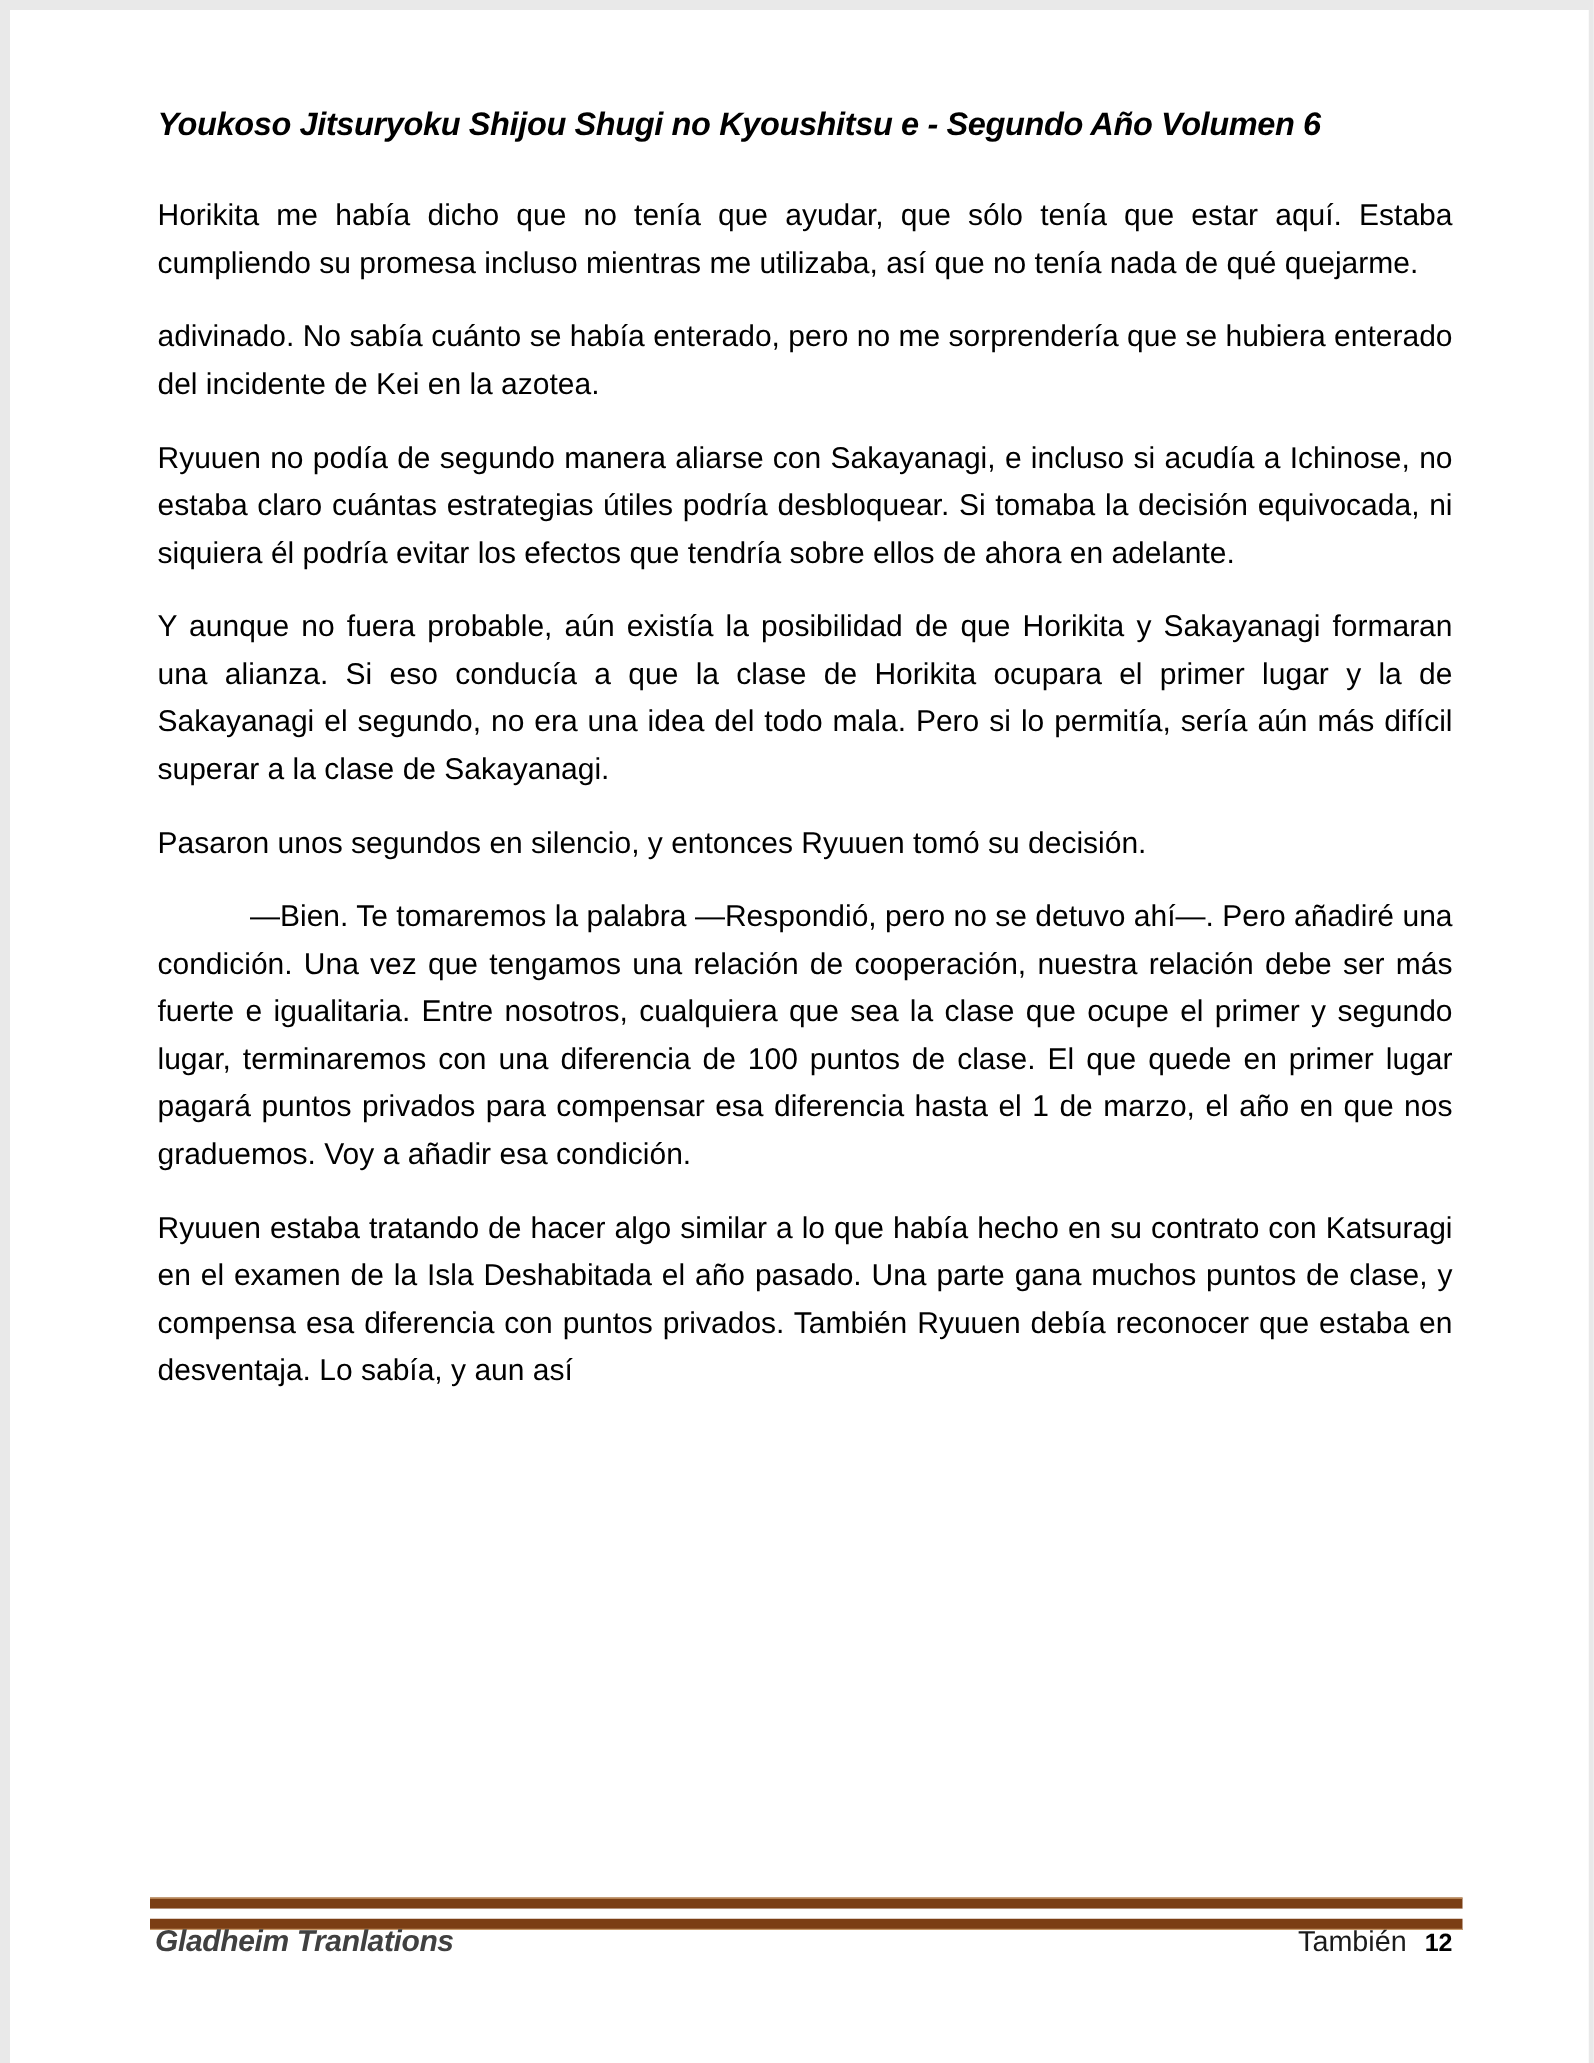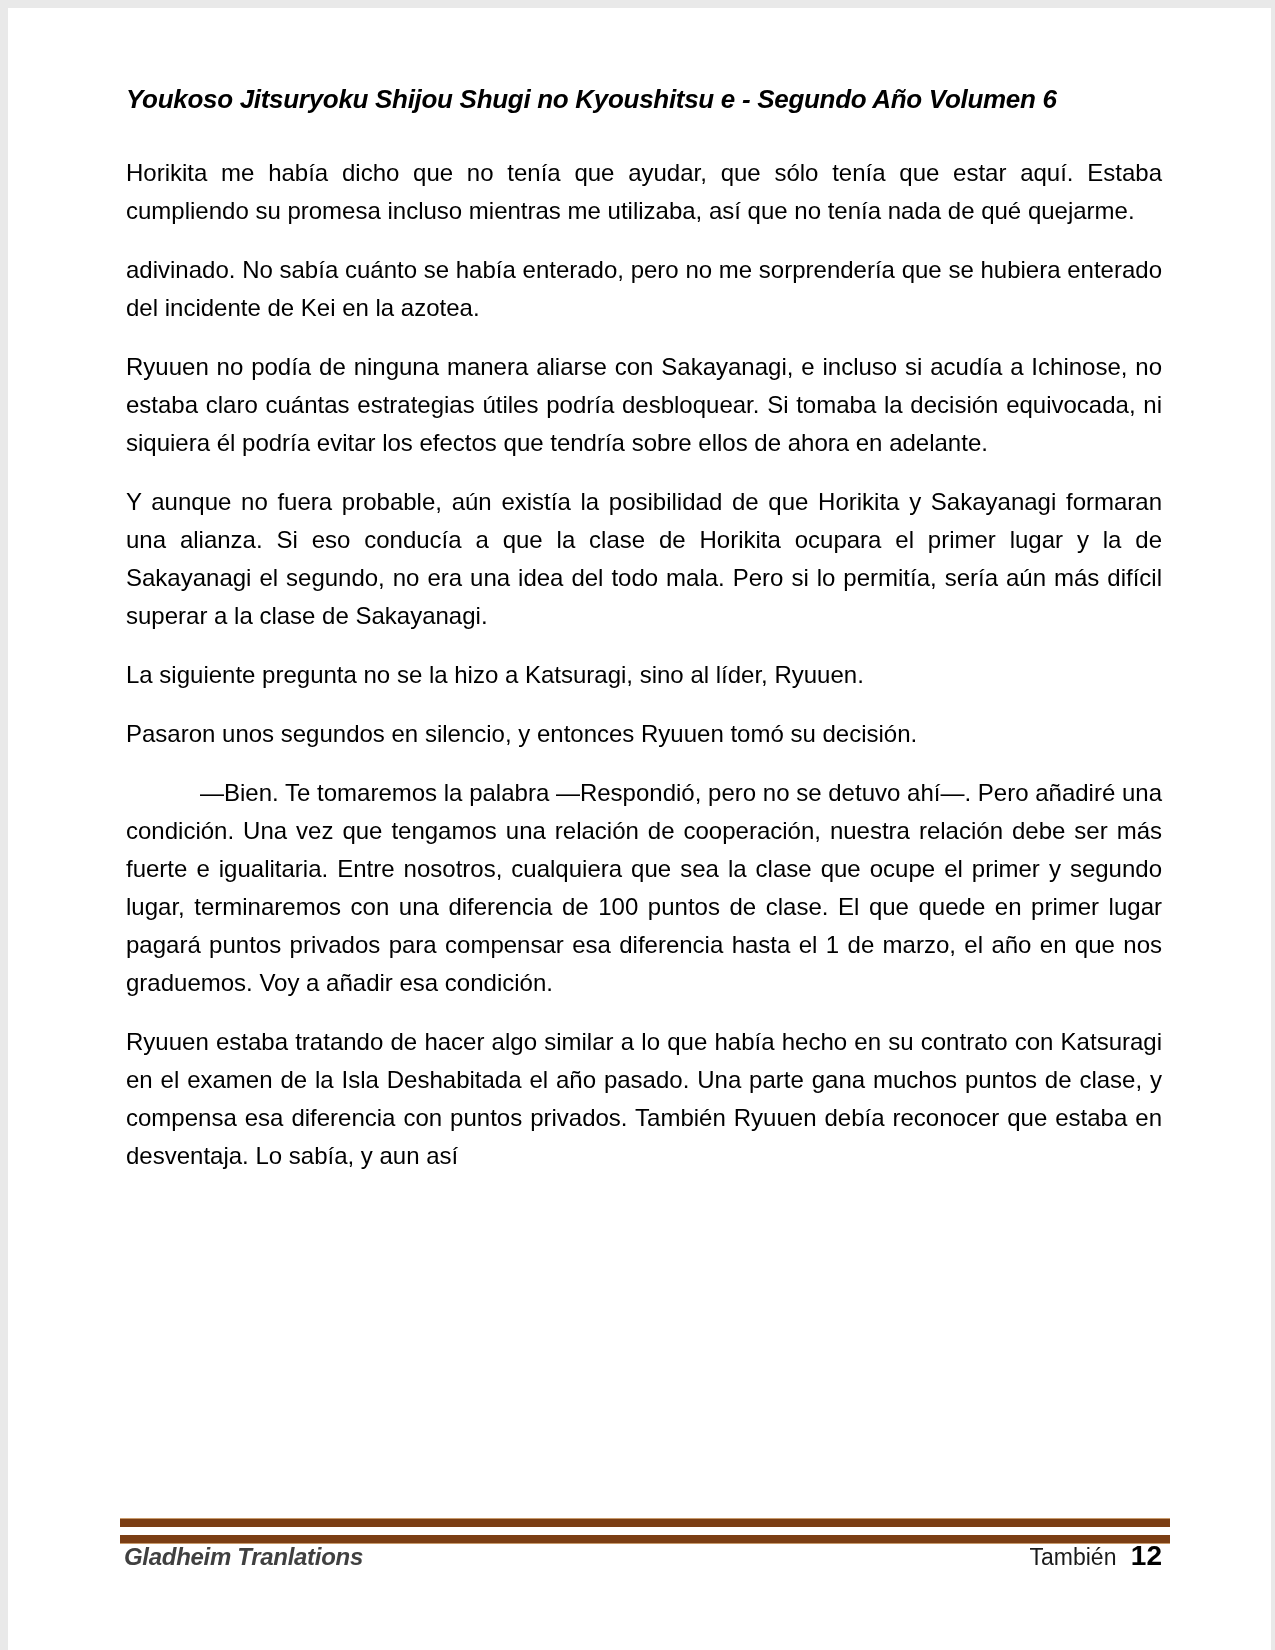"Ryuuen no podía de ninguna" p { text: ninguna -> segundo }
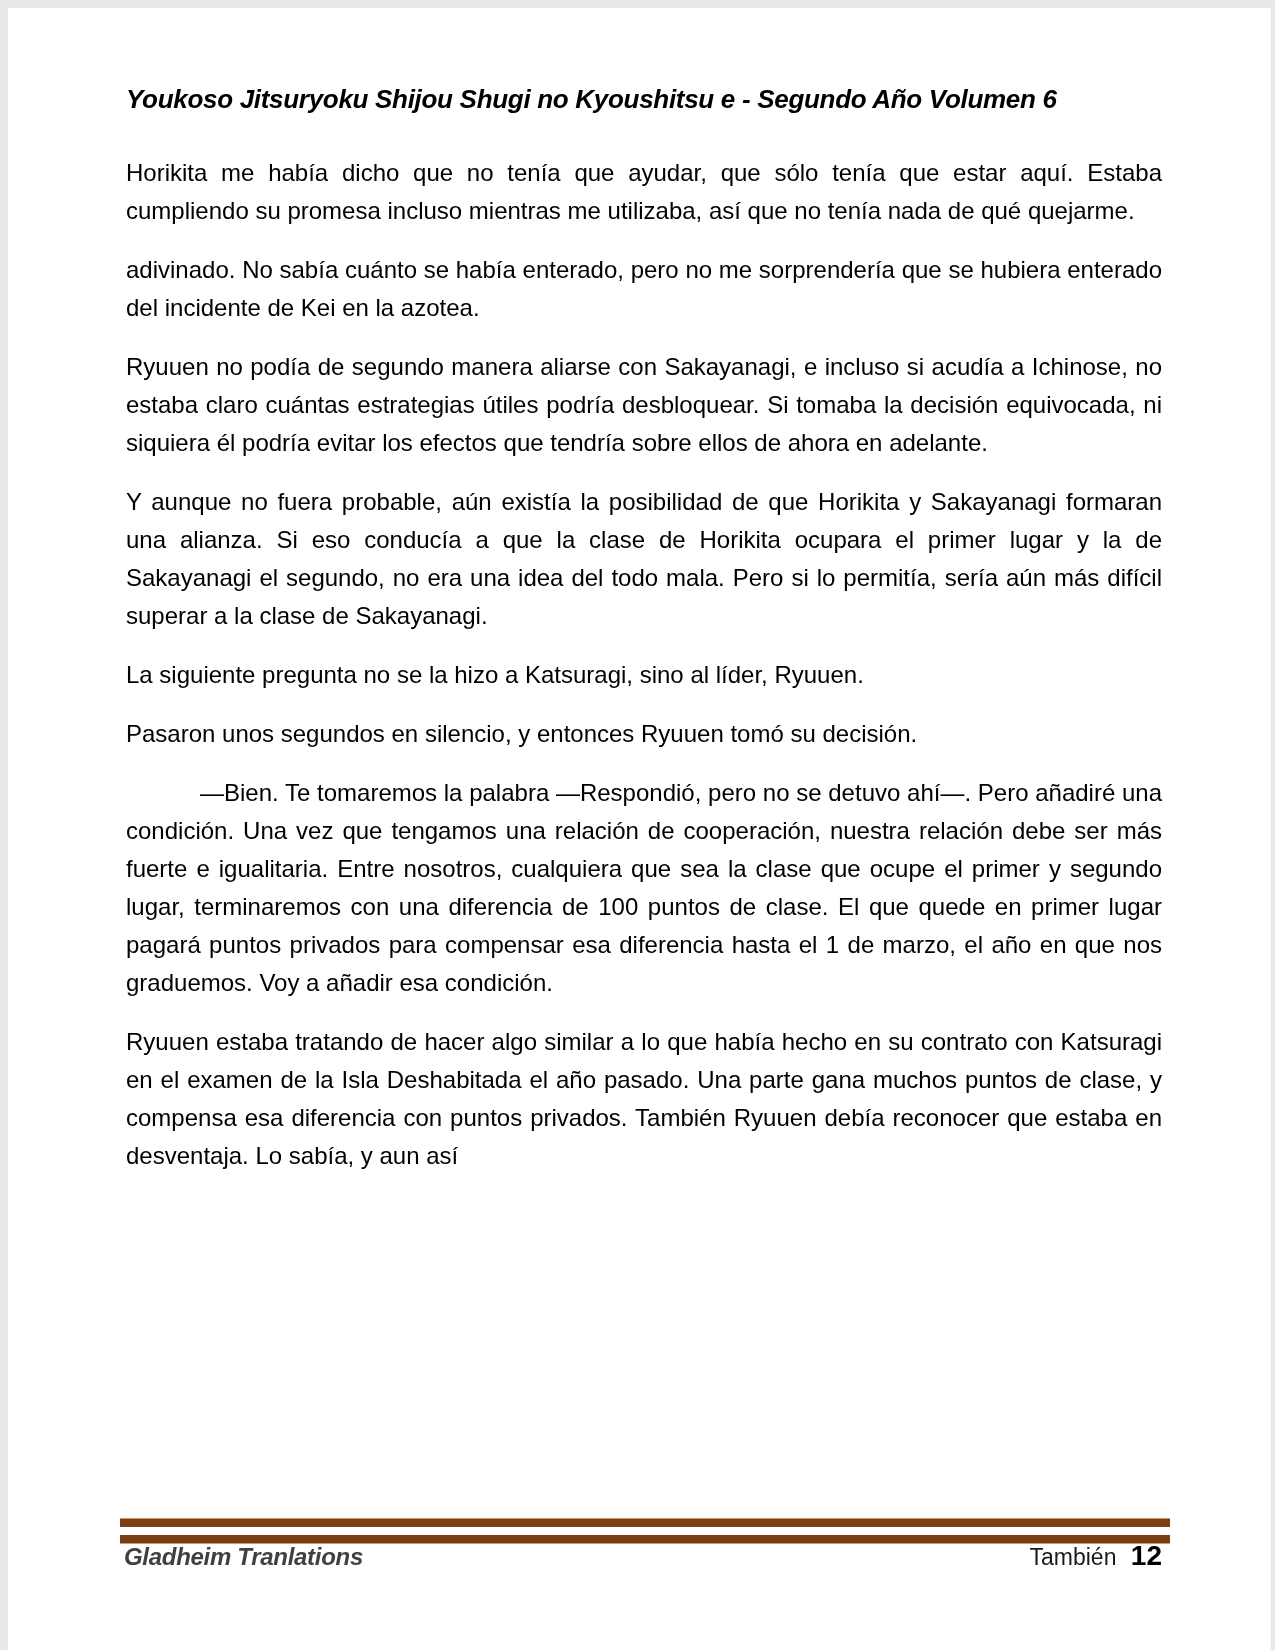"La siguiente pregunta no se" p { html: <p>La siguiente pregunta no se la hizo a Katsuragi, sino al líder, Ryuuen.</p> -> none }
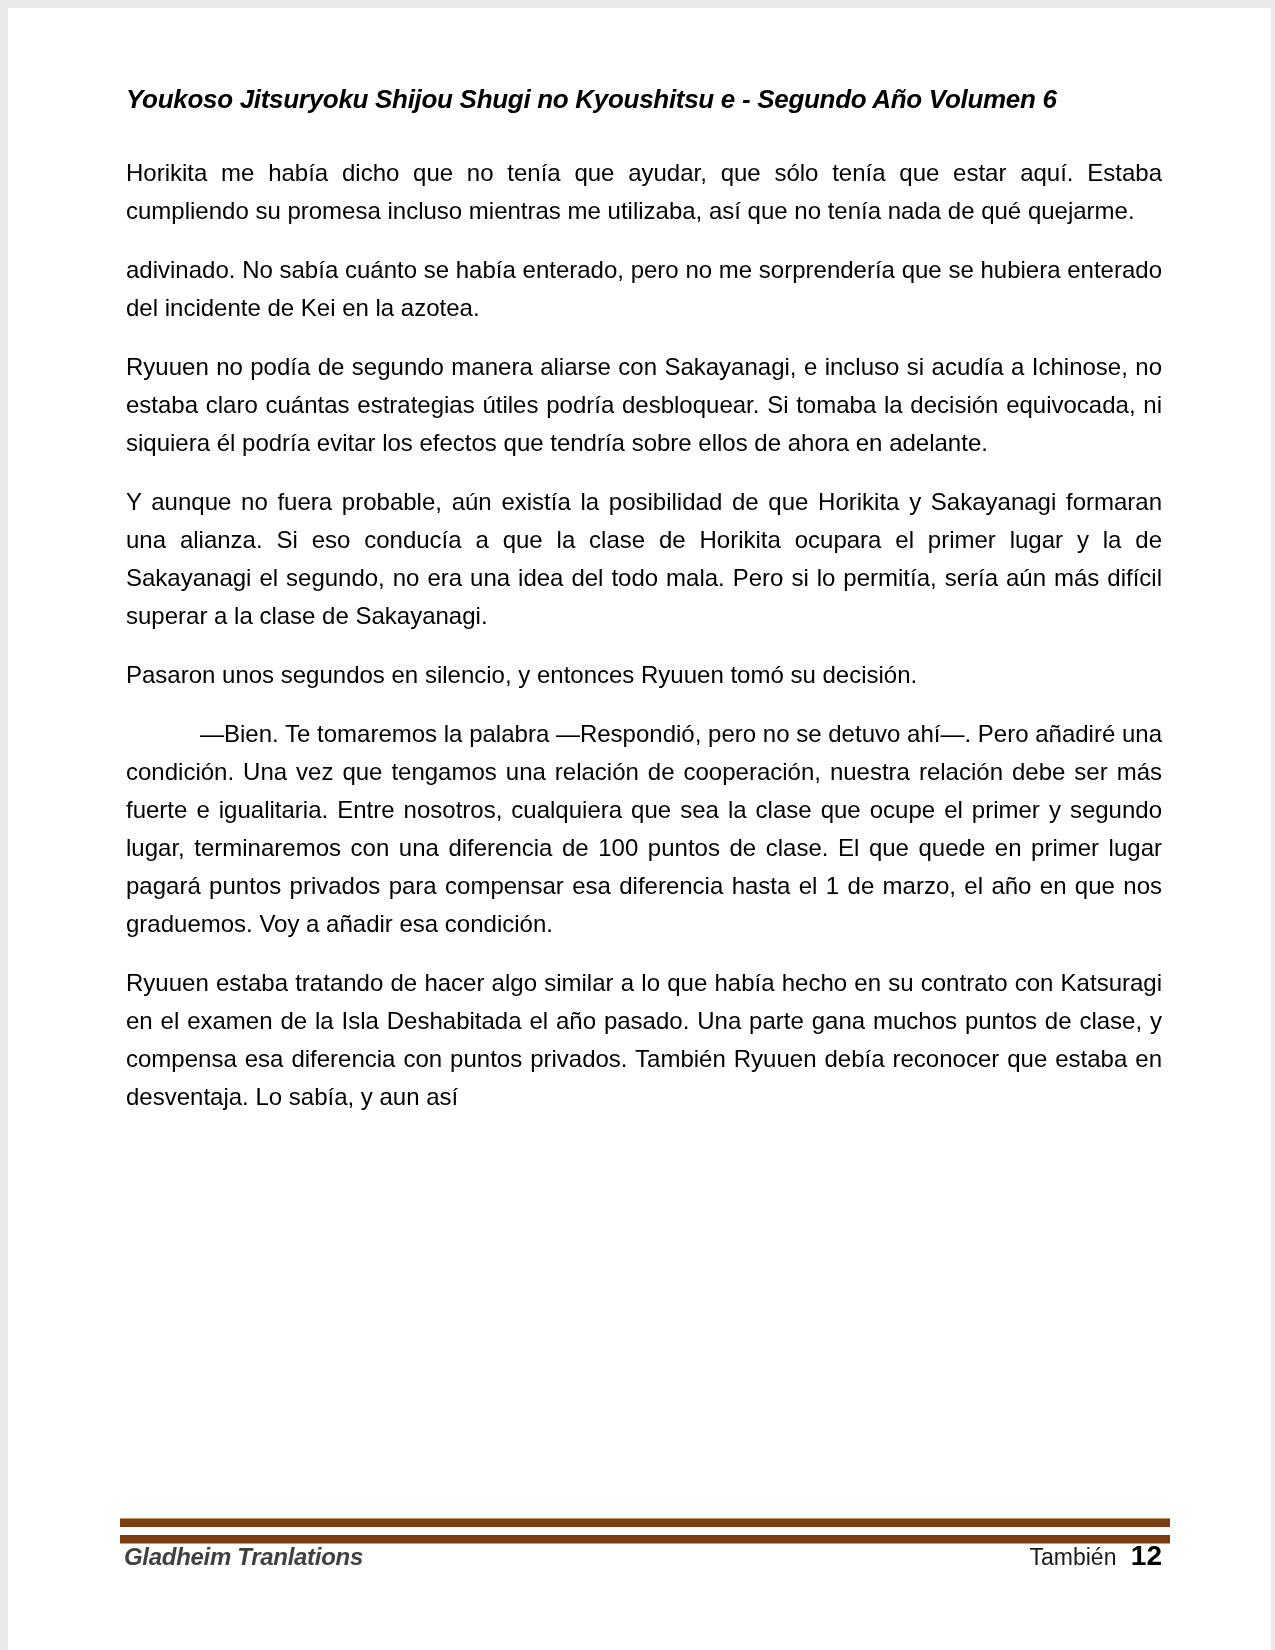"12" .page-number-group .pg-num { font-size: 28px -> 20px }
